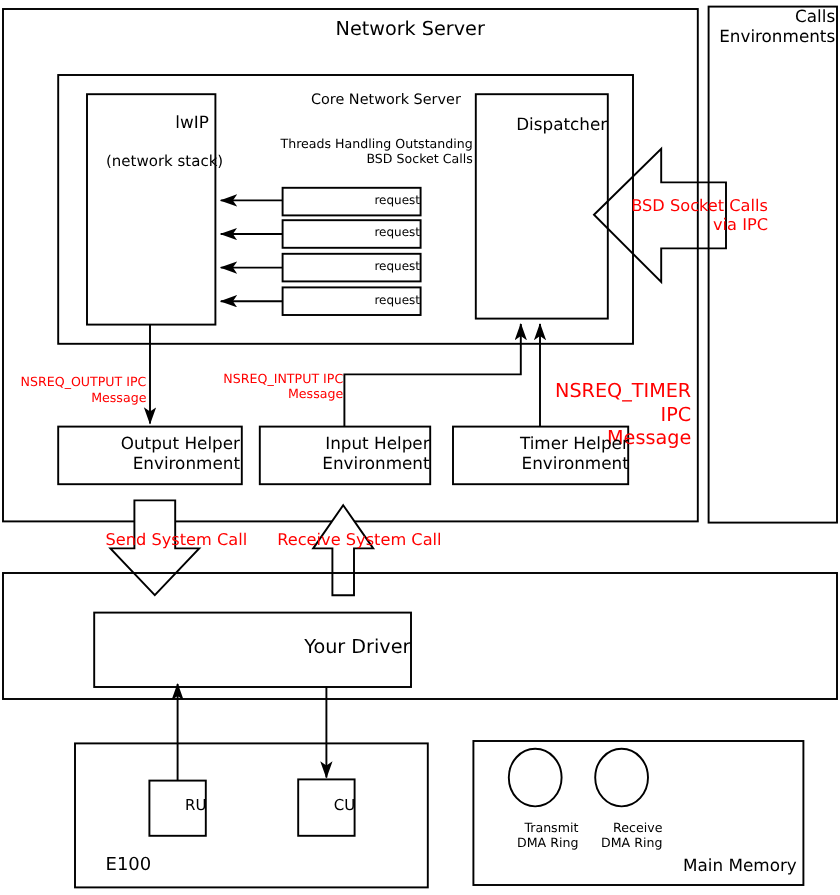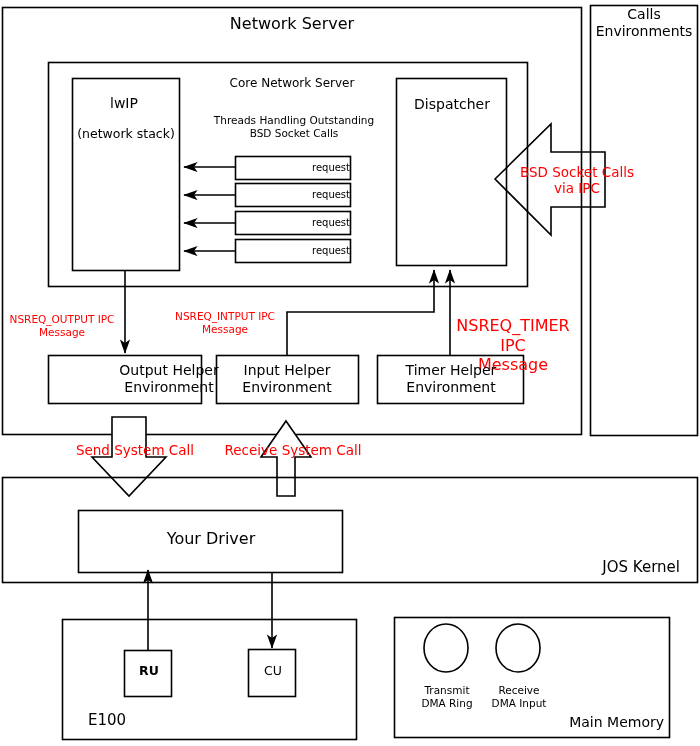"Network Server" .lbl { text-align: center -> right }
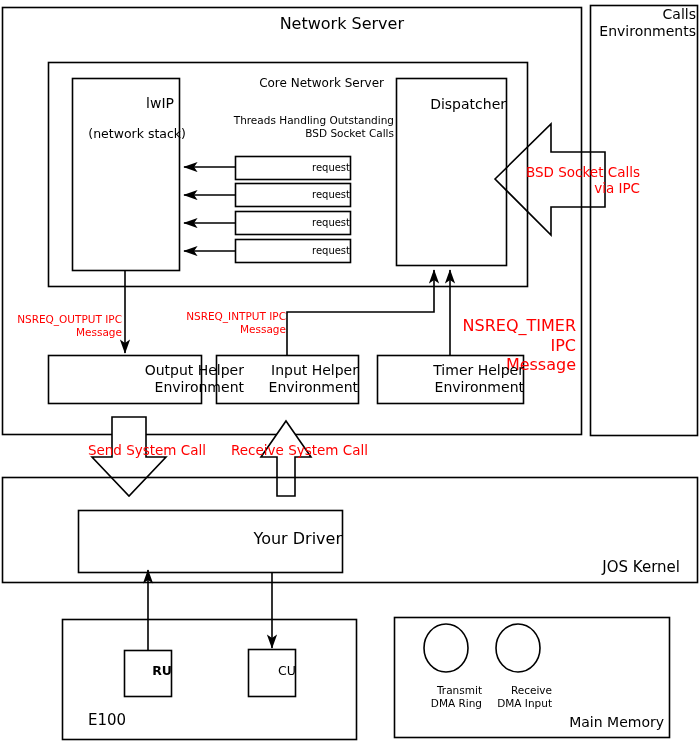"Output Helper" .t-out-env { padding-left: 44px -> none }
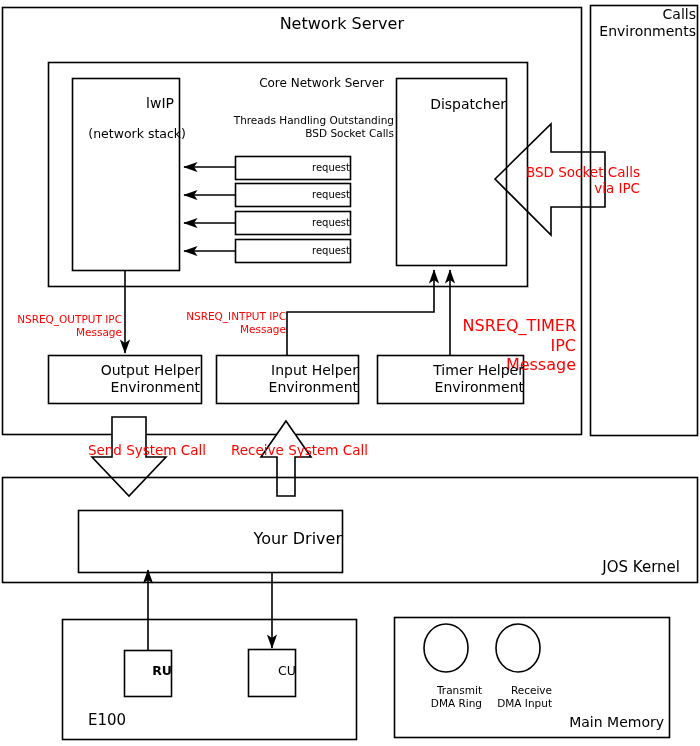"JOS Kernel" div.lbl { html: <div>JOS Kernel</div> -> none }
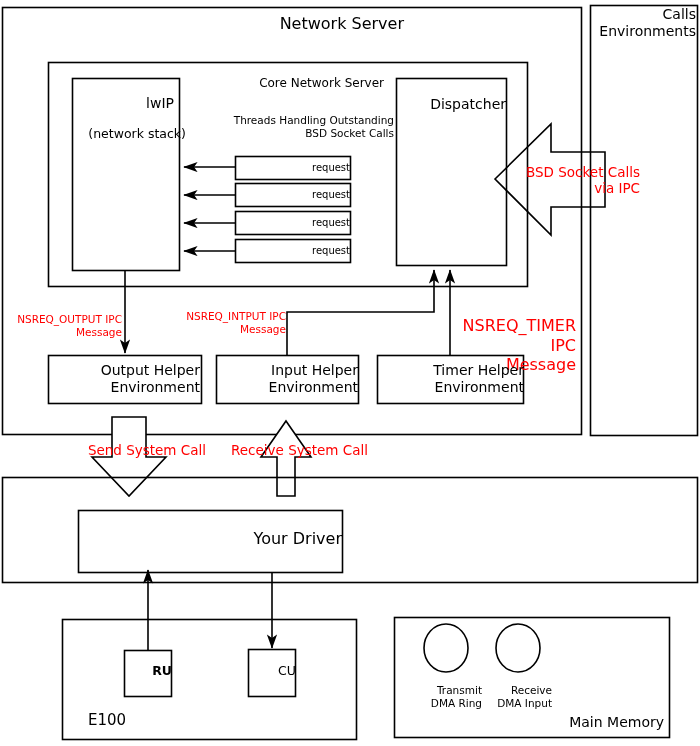"RU" .t-ru { font-weight: bold -> none }
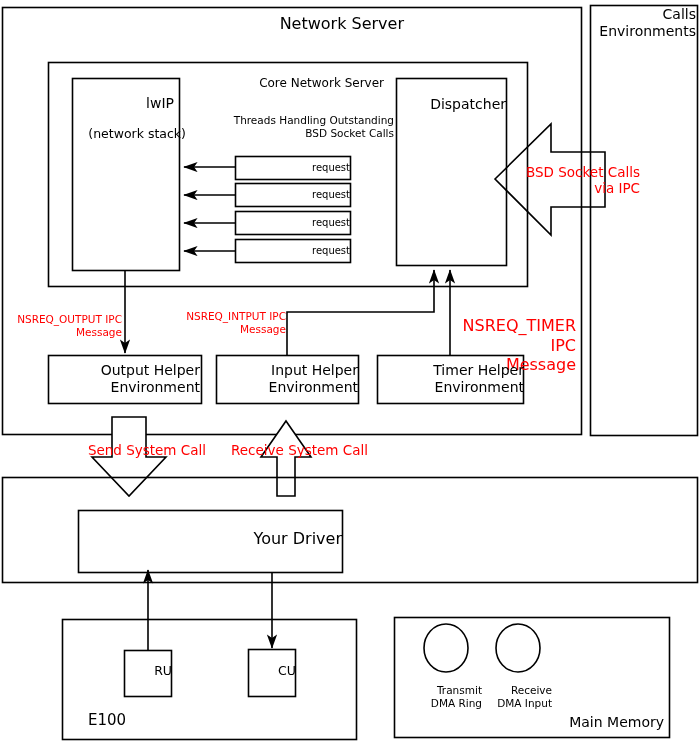"Receive" div.lbl { text: Input -> Ring }
